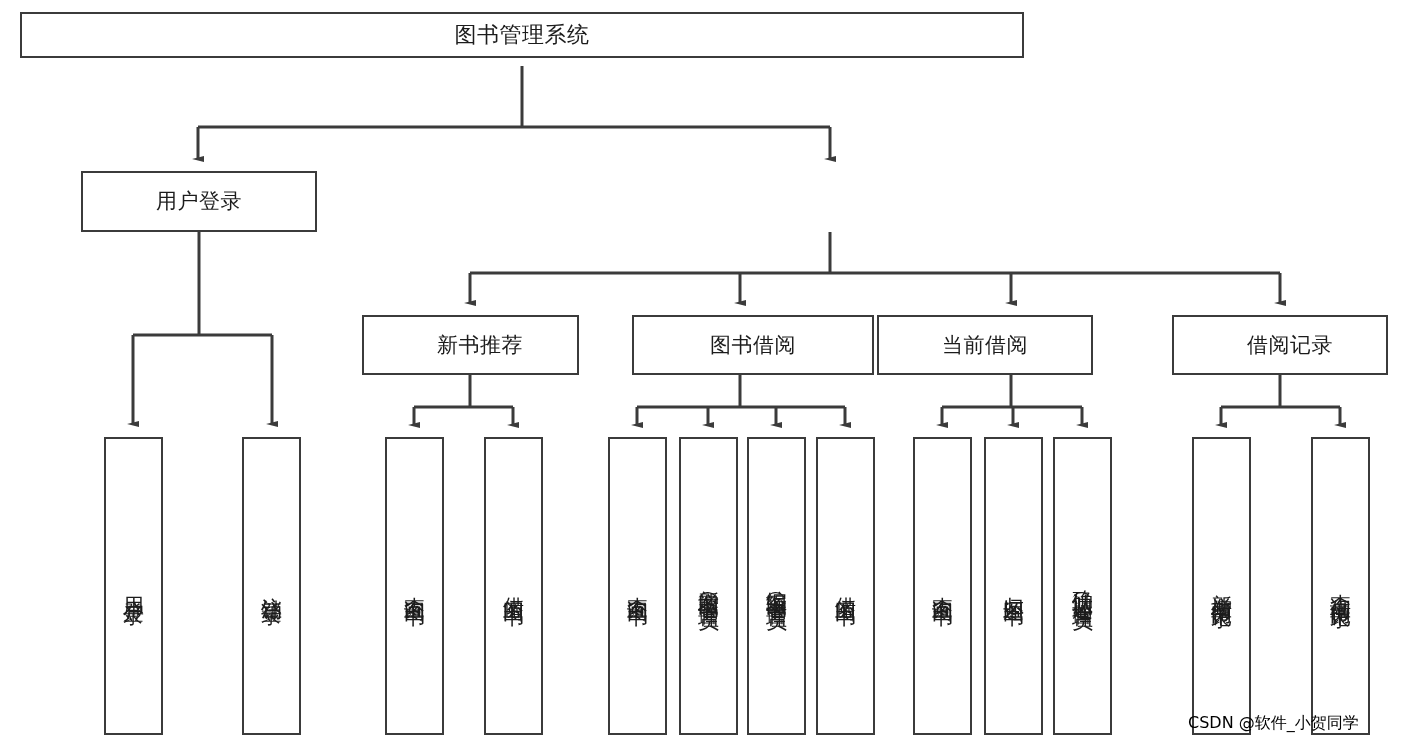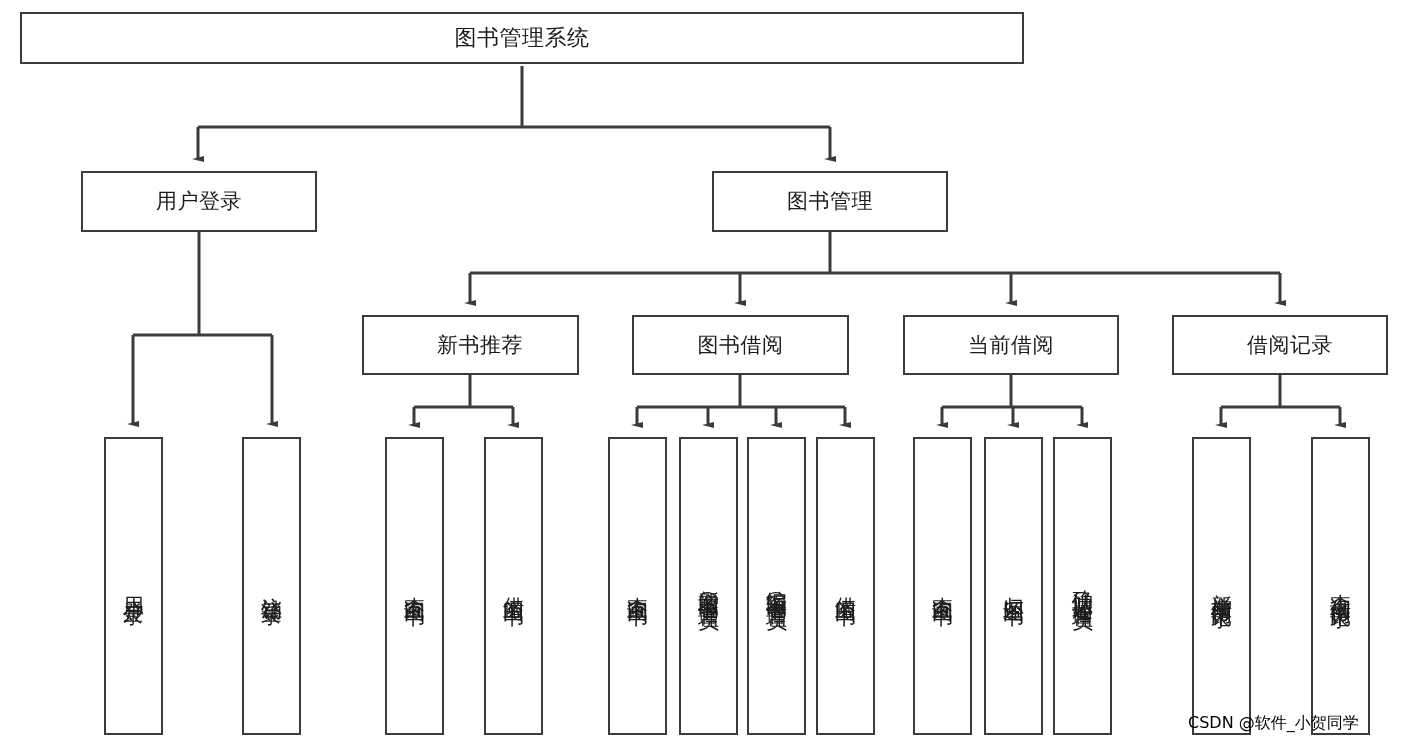"图书管理系统" div.node { height: 52px -> 46px }
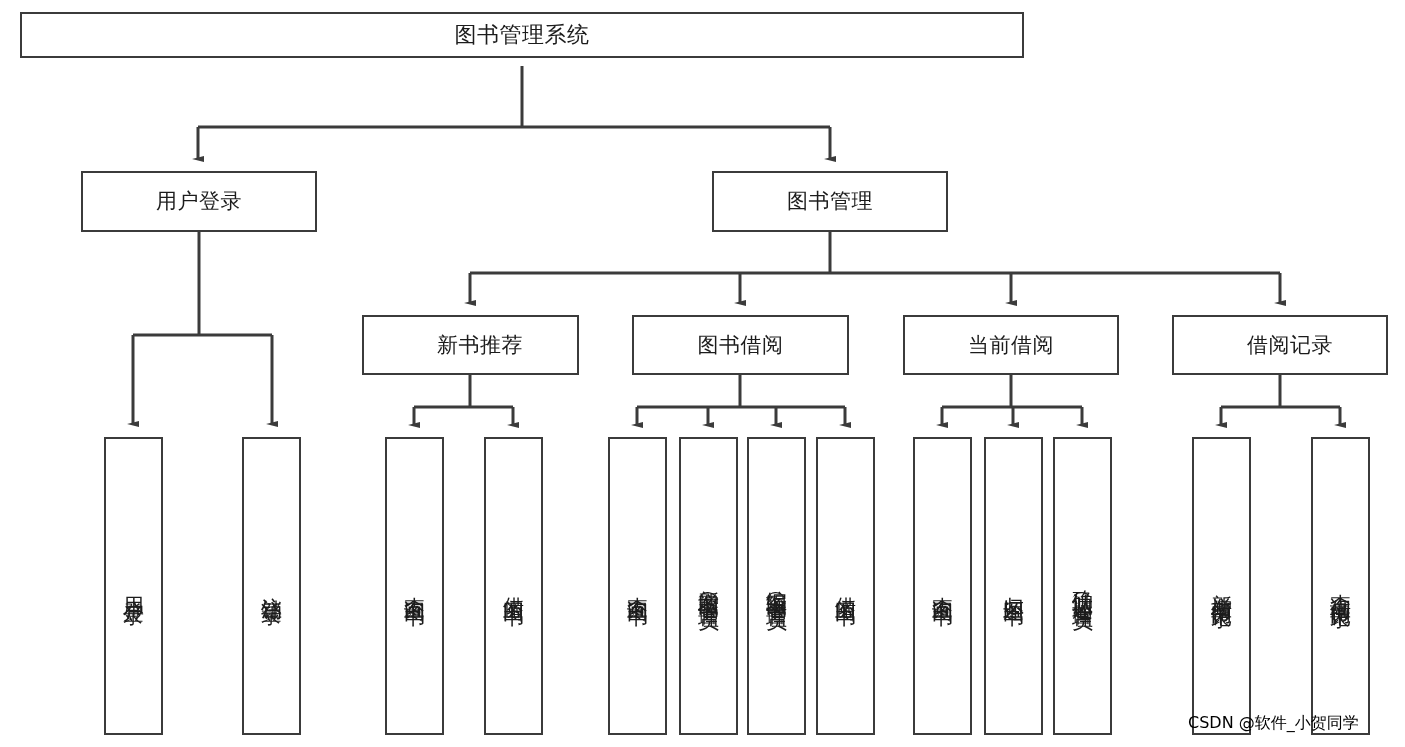"图书管理" div.node { html: <div> <span>图书管理</span> </div> -> none }
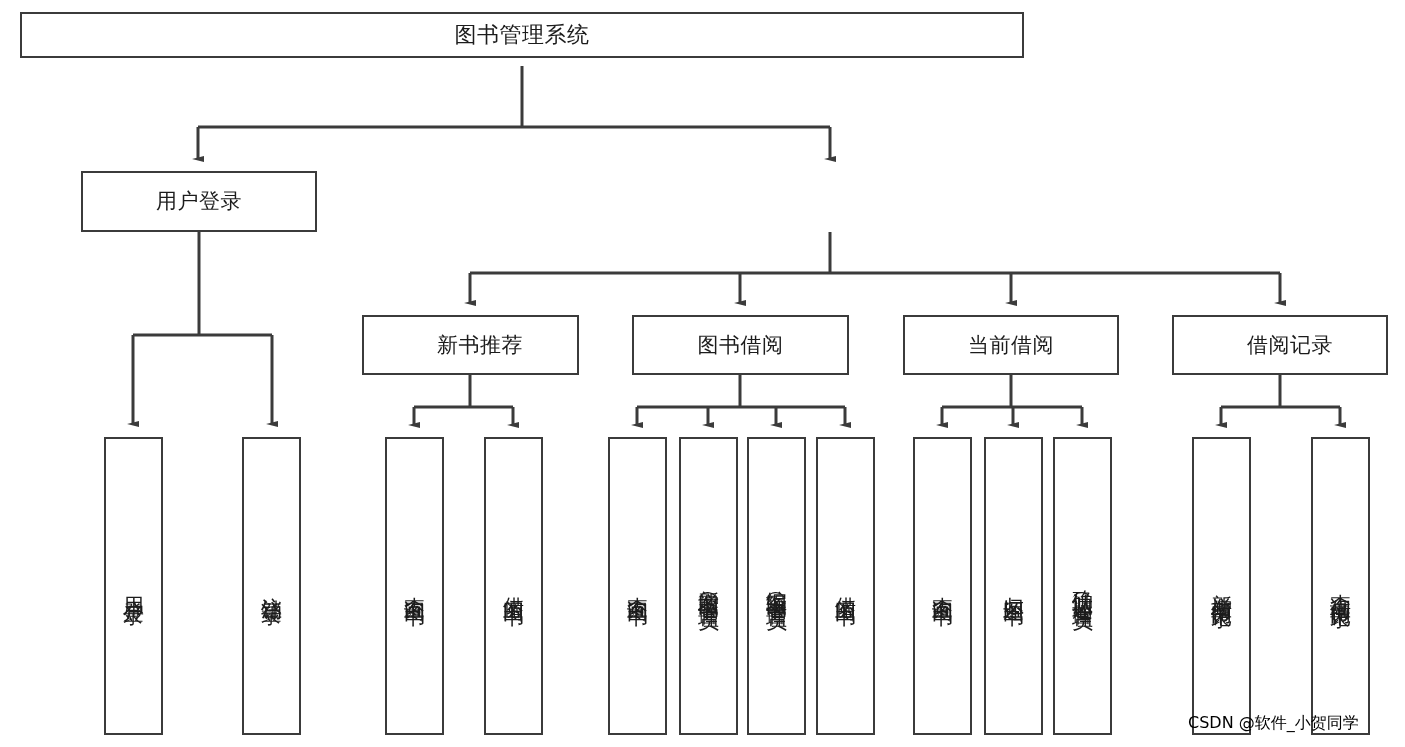"图书借阅" div.node { width: 217px -> 242px }
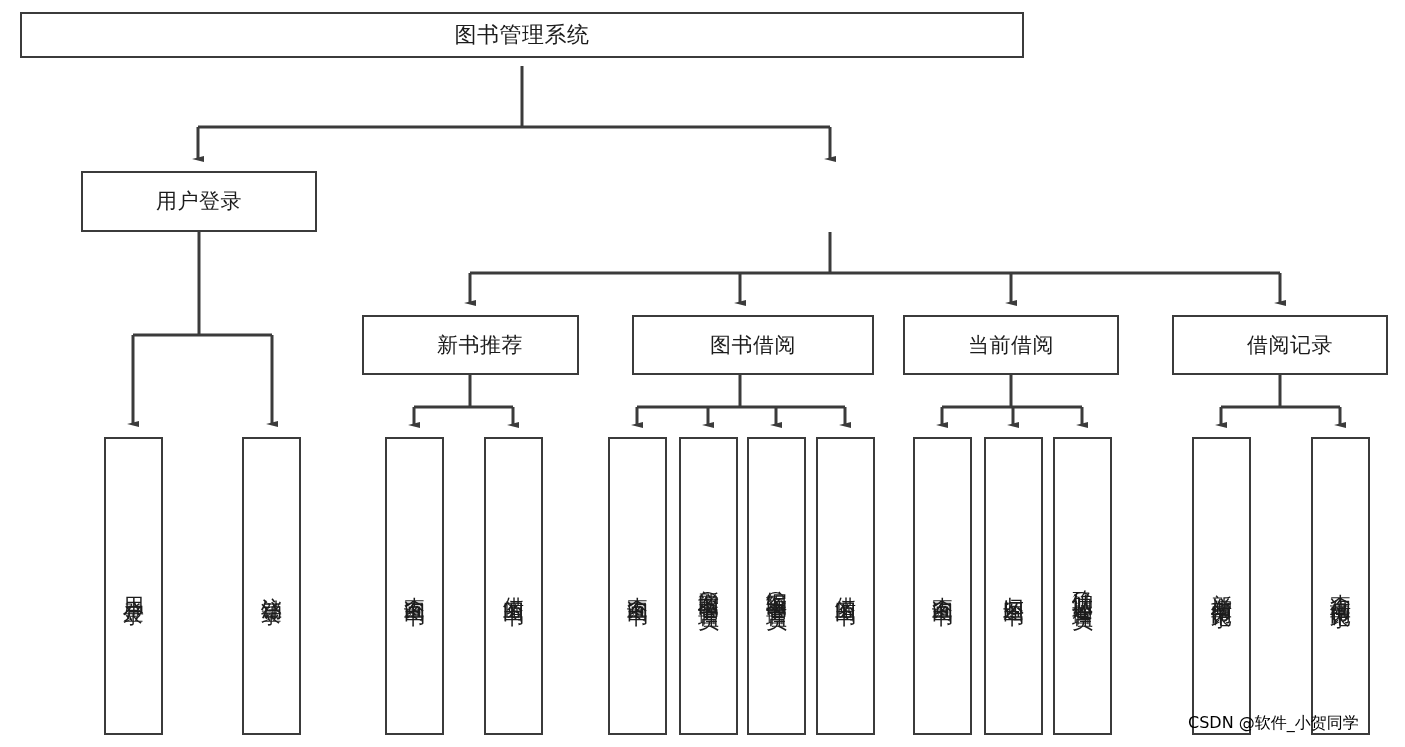"当前借阅" div.node { left: 903px -> 877px }
